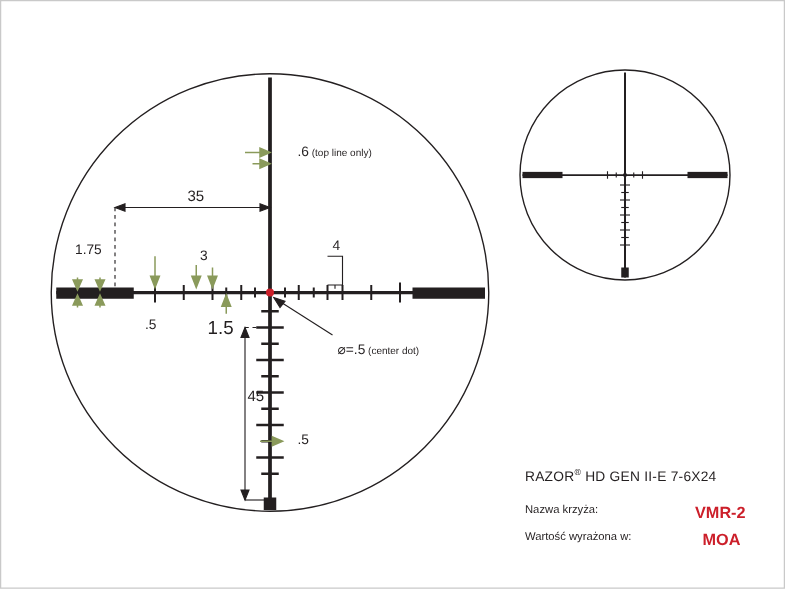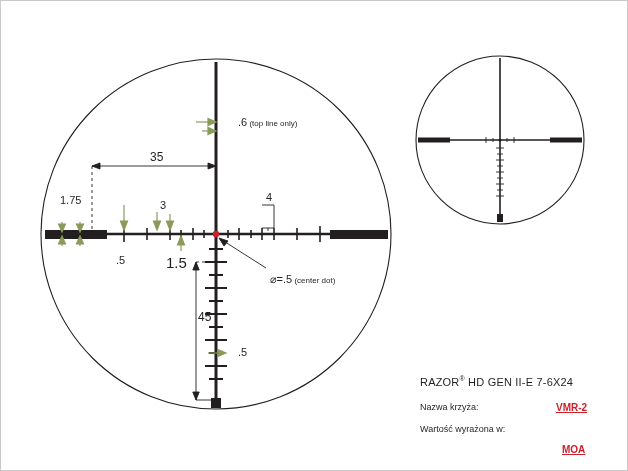"VMR-2" .field-value { font-size: 10px -> 13px; text-decoration: underline -> none }
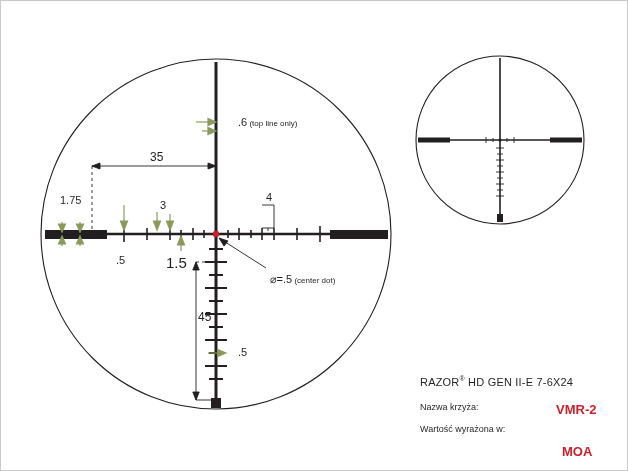"MOA" div.txt { top: 444px -> 424px }
